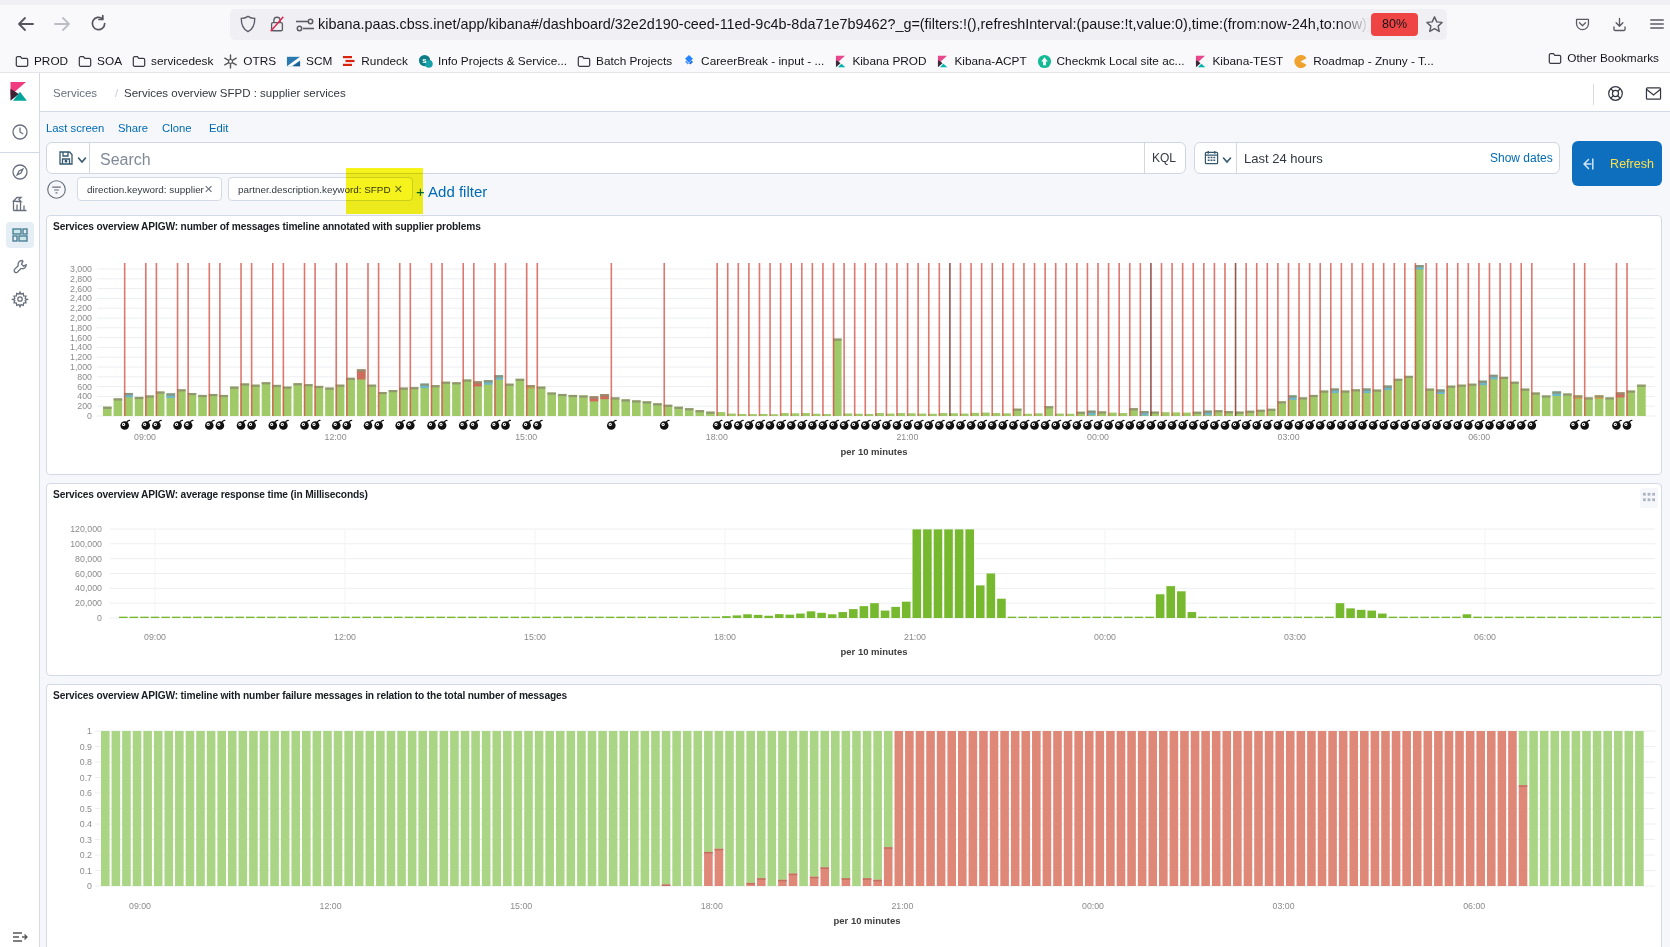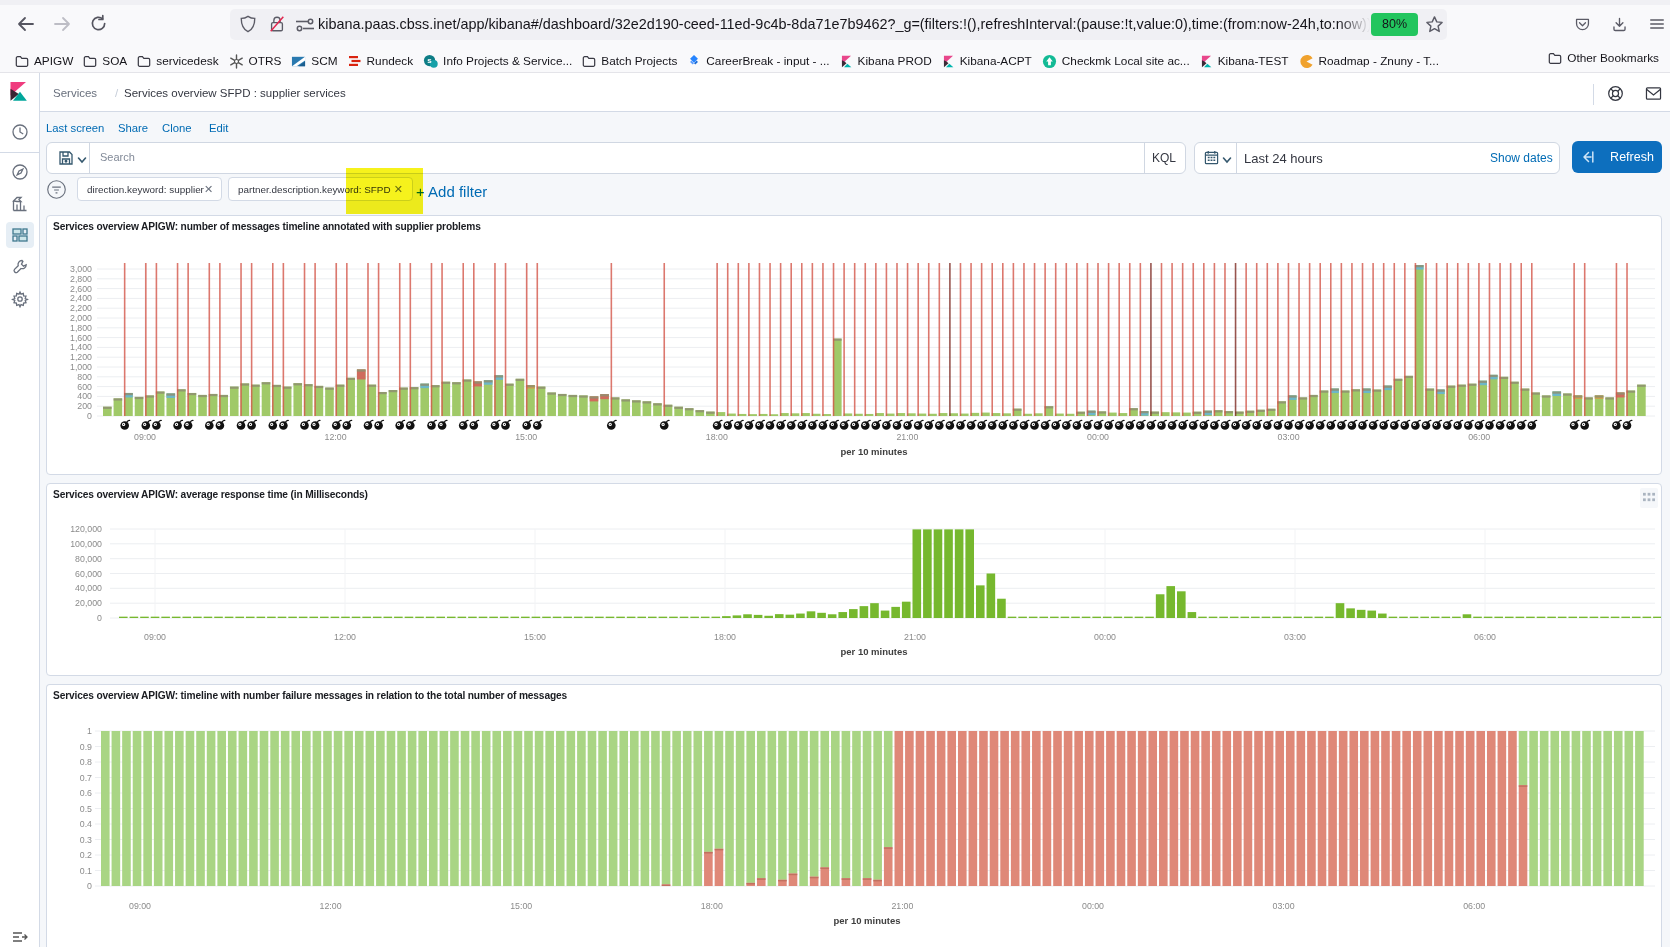"80%" #zoompill { background: #22c55e -> #ef4444 }
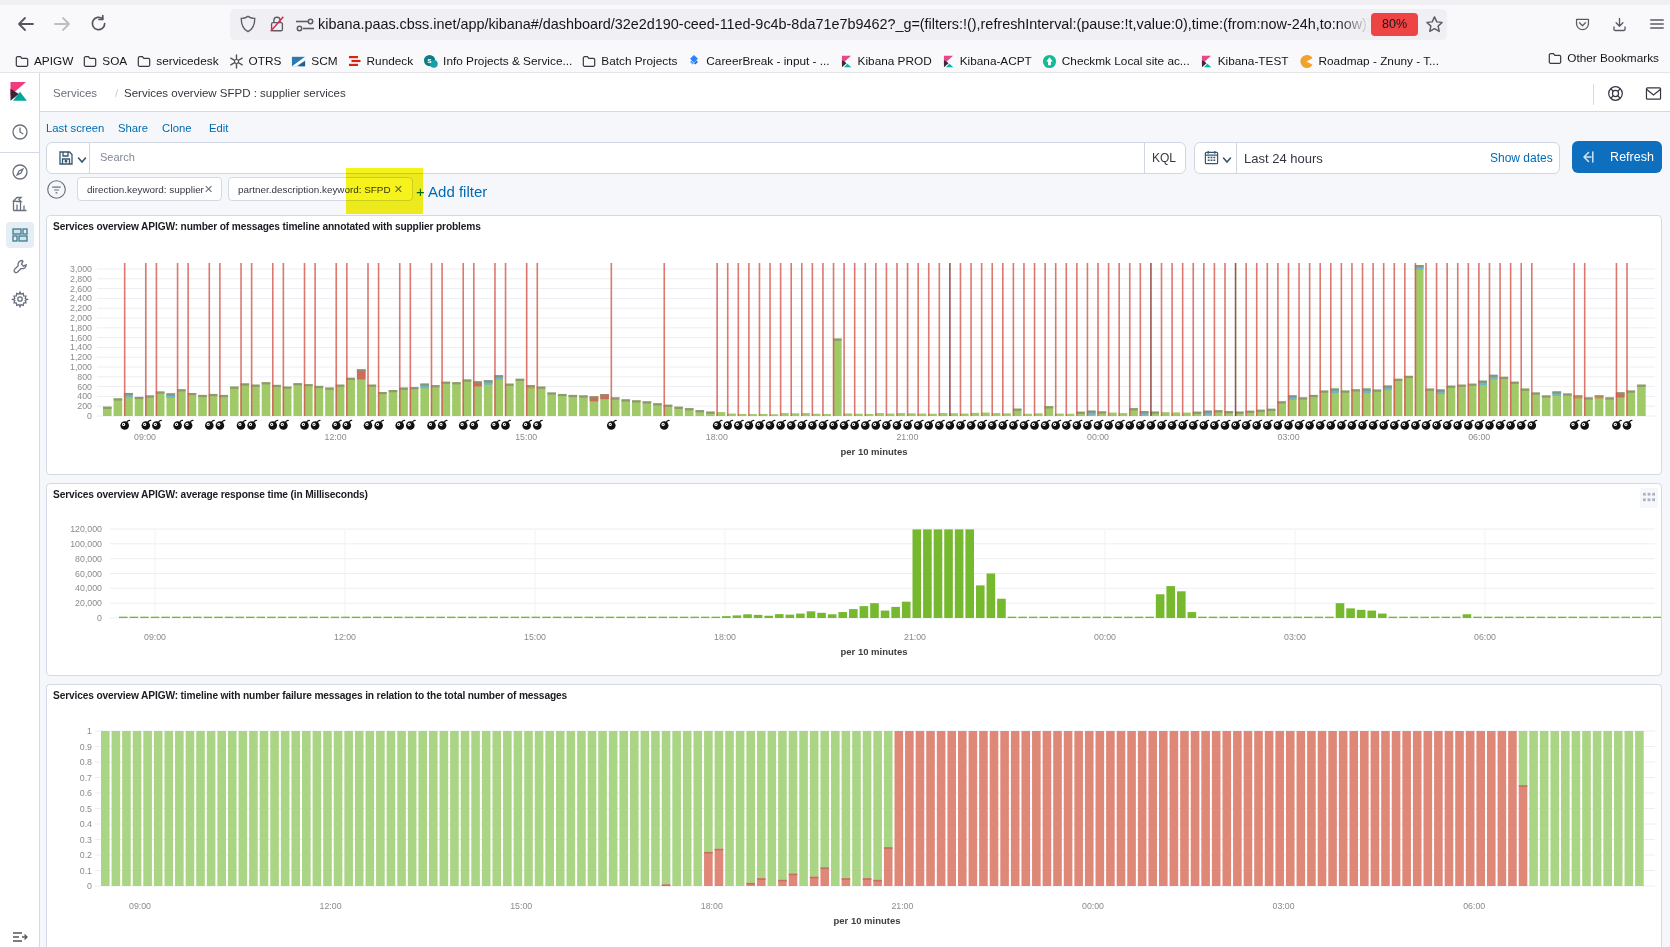"APIGW" span { text: APIGW -> PROD }
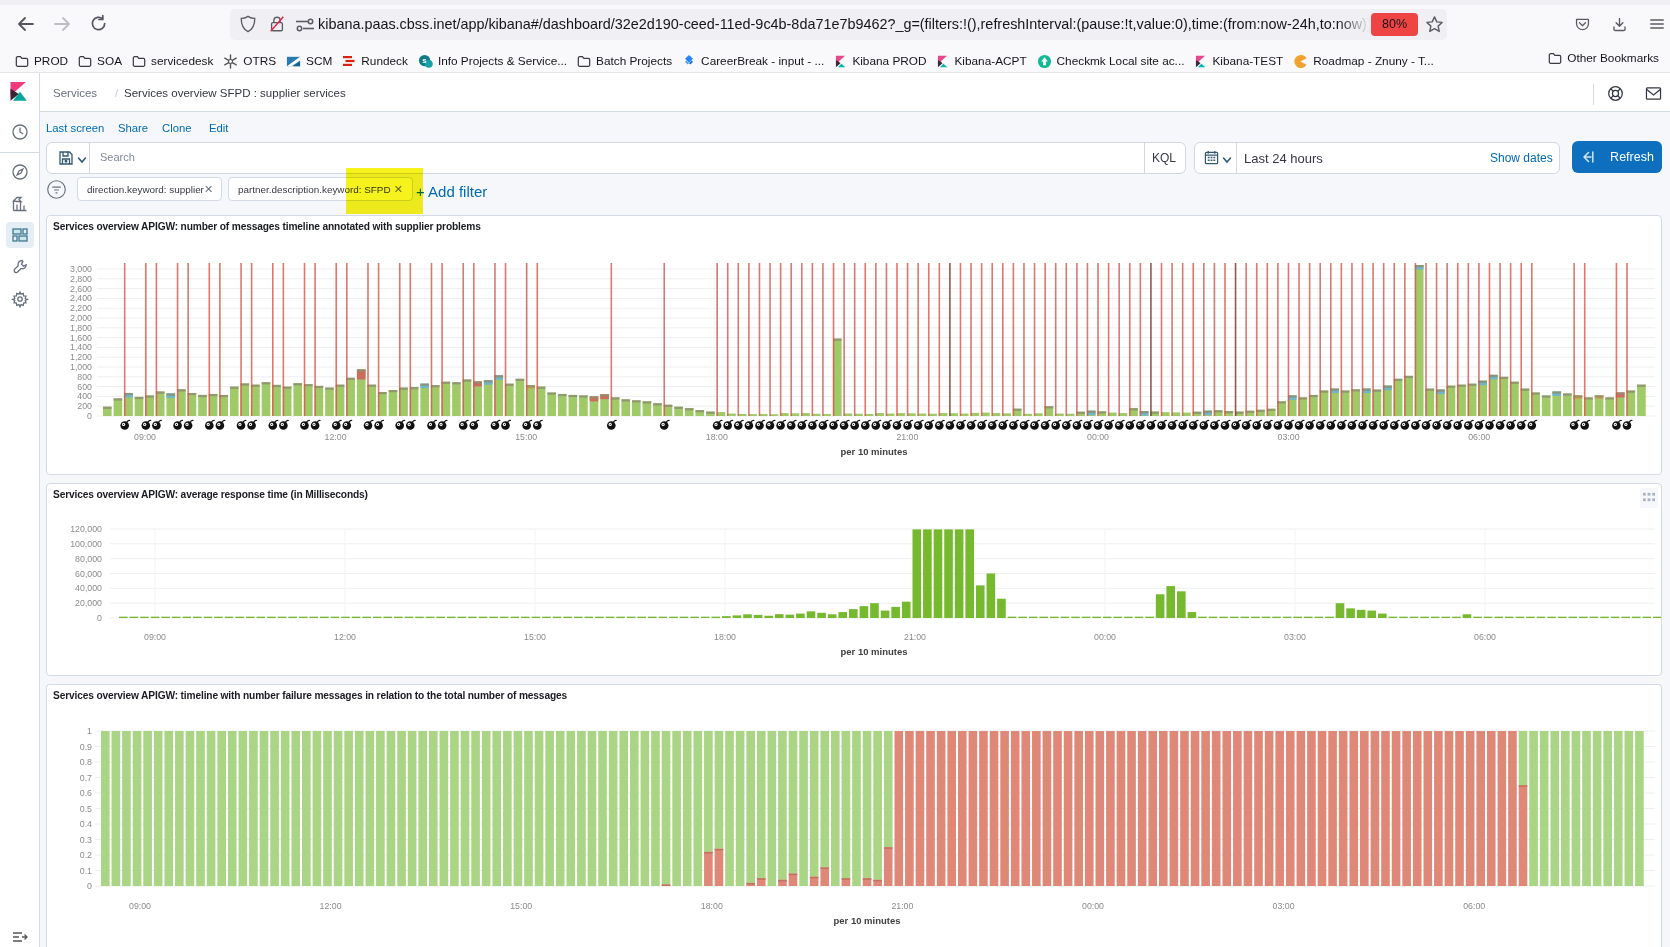"Search" span.abs { font-size: 11px -> 16px }
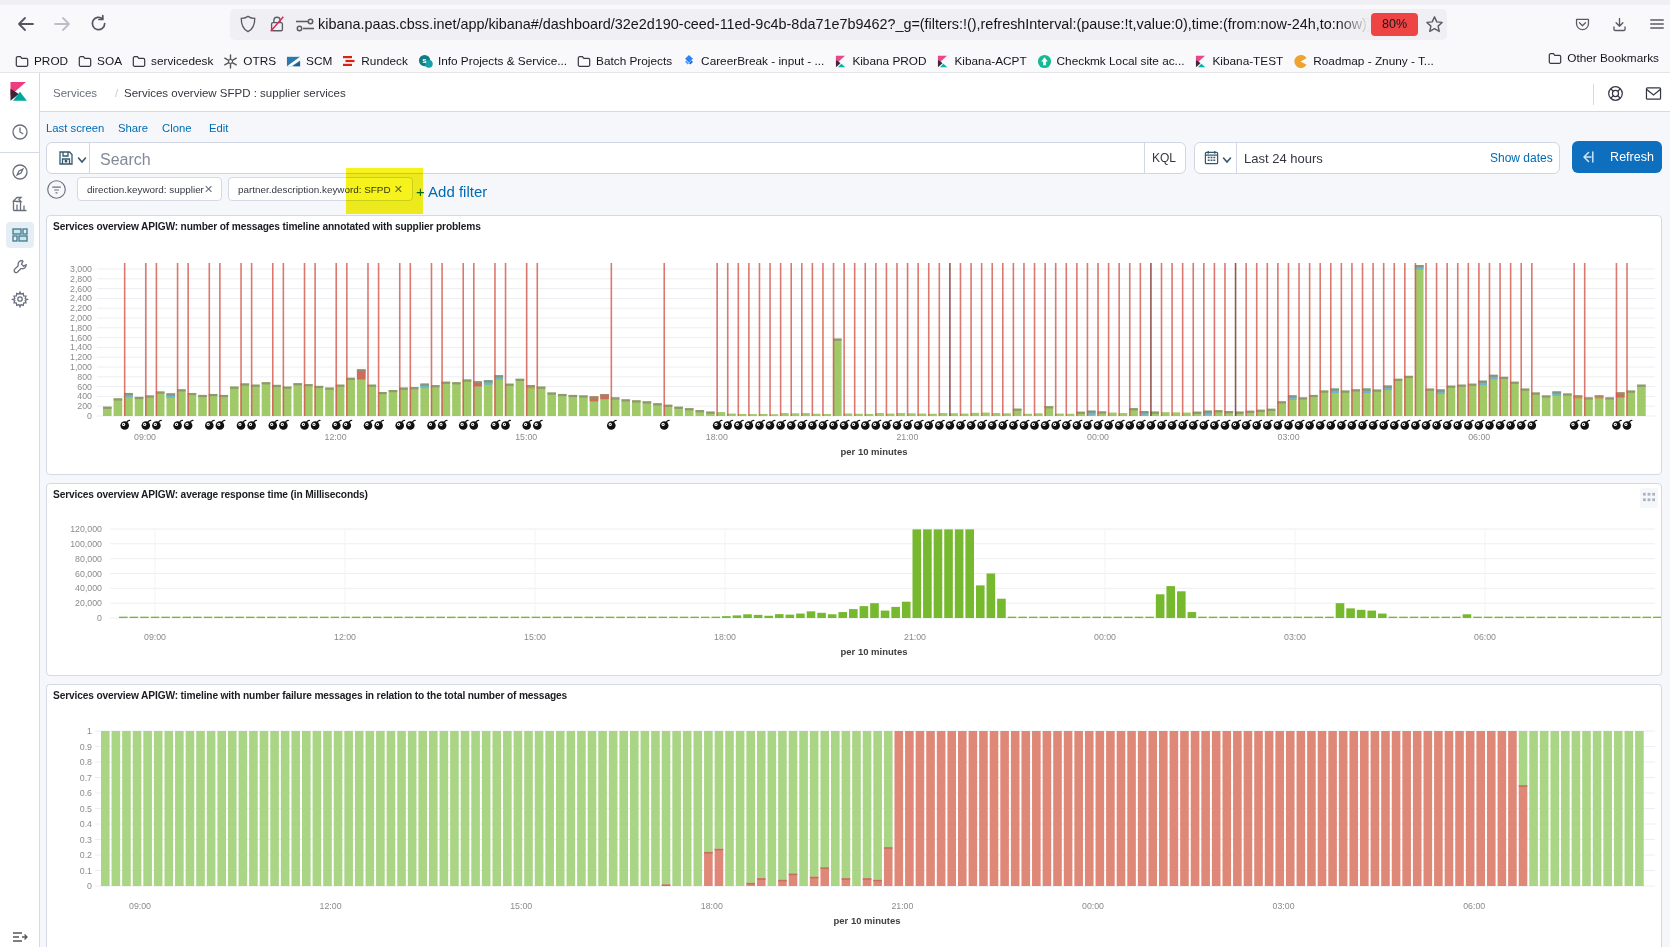"Refresh" #refreshbtn { color: #ffffff -> #fde047; height: 32px -> 45px }
